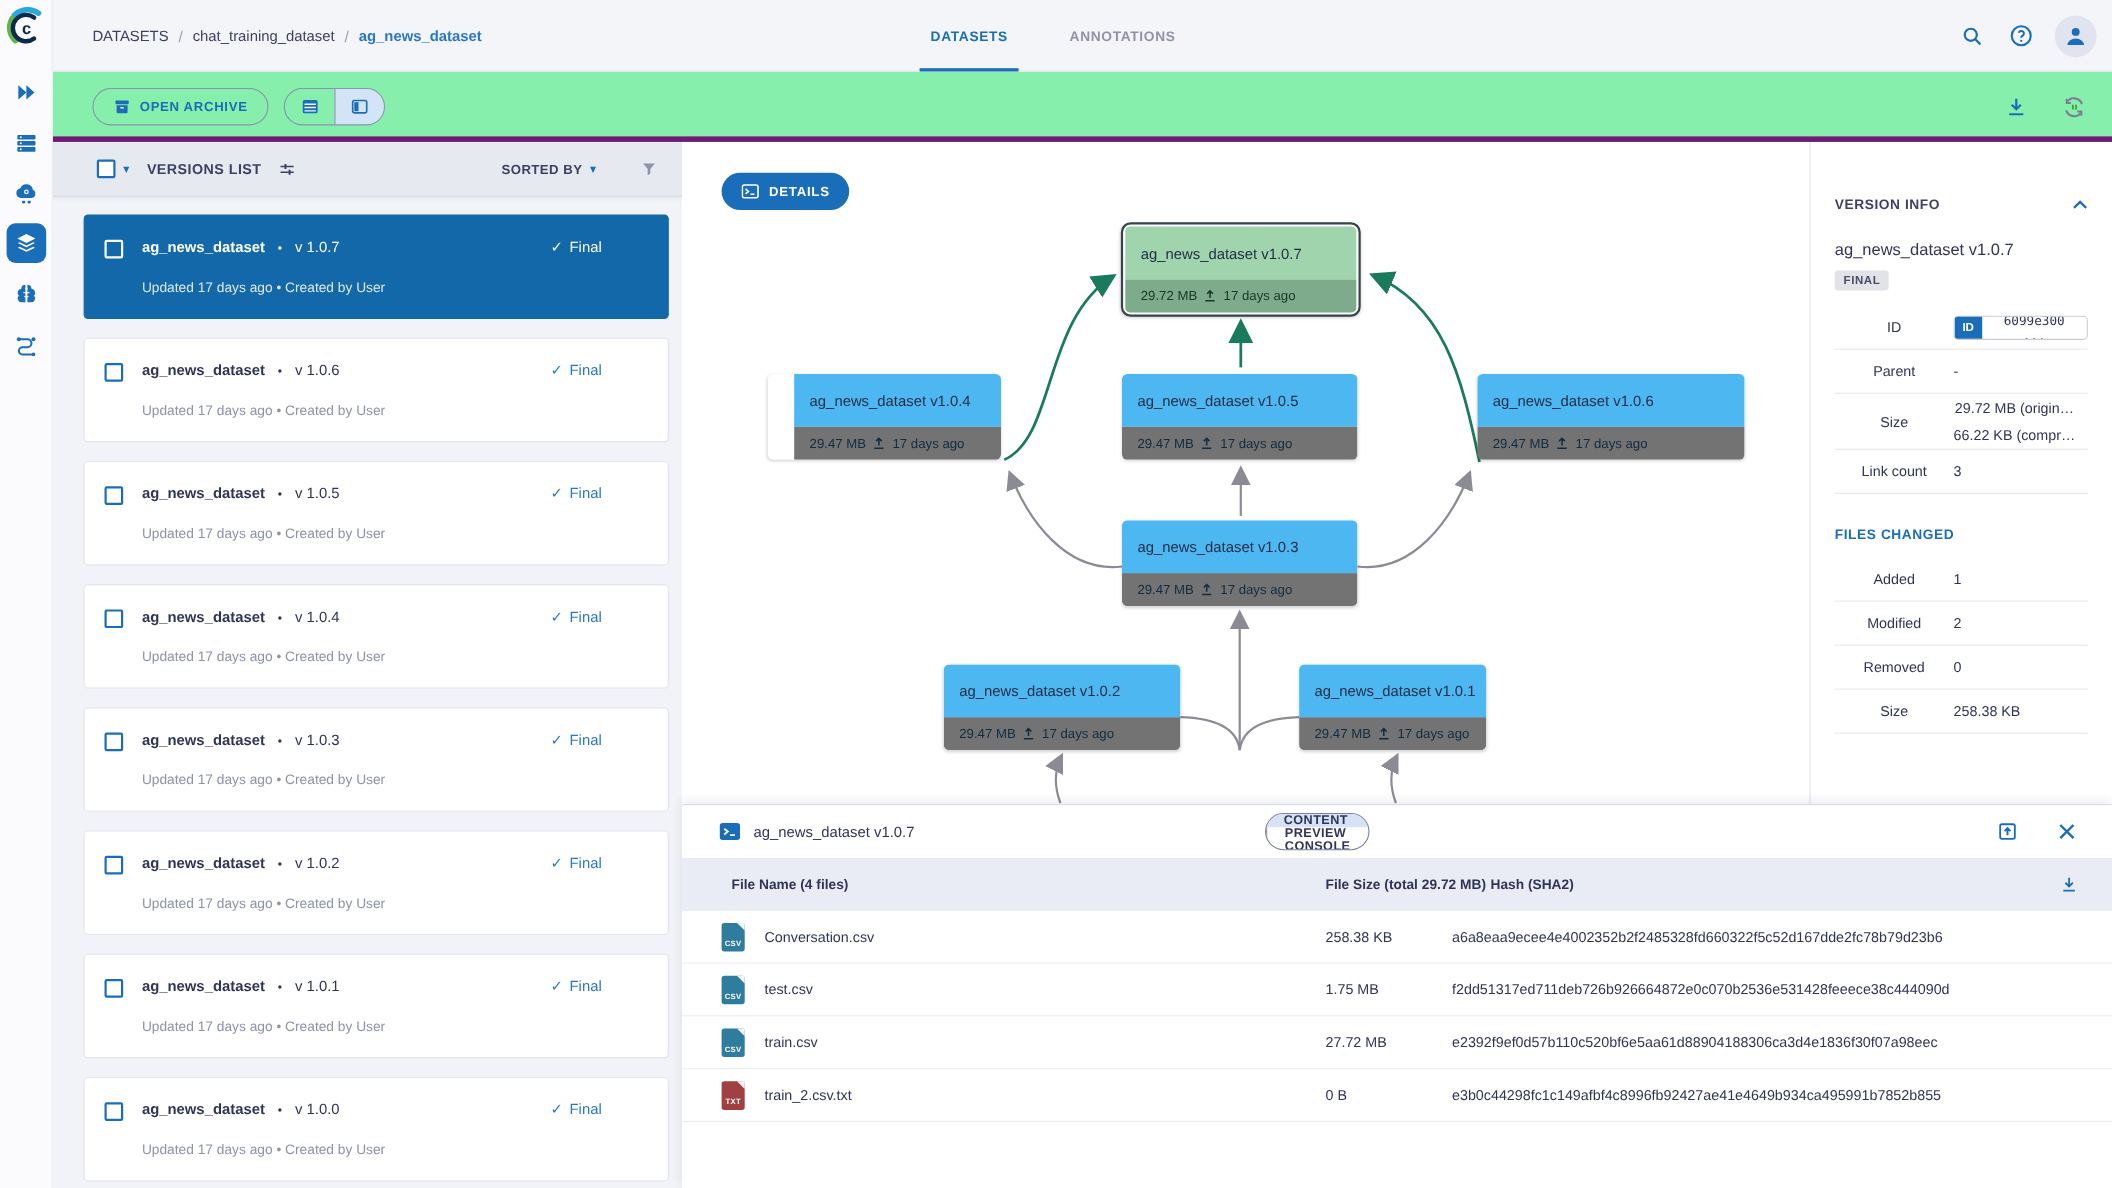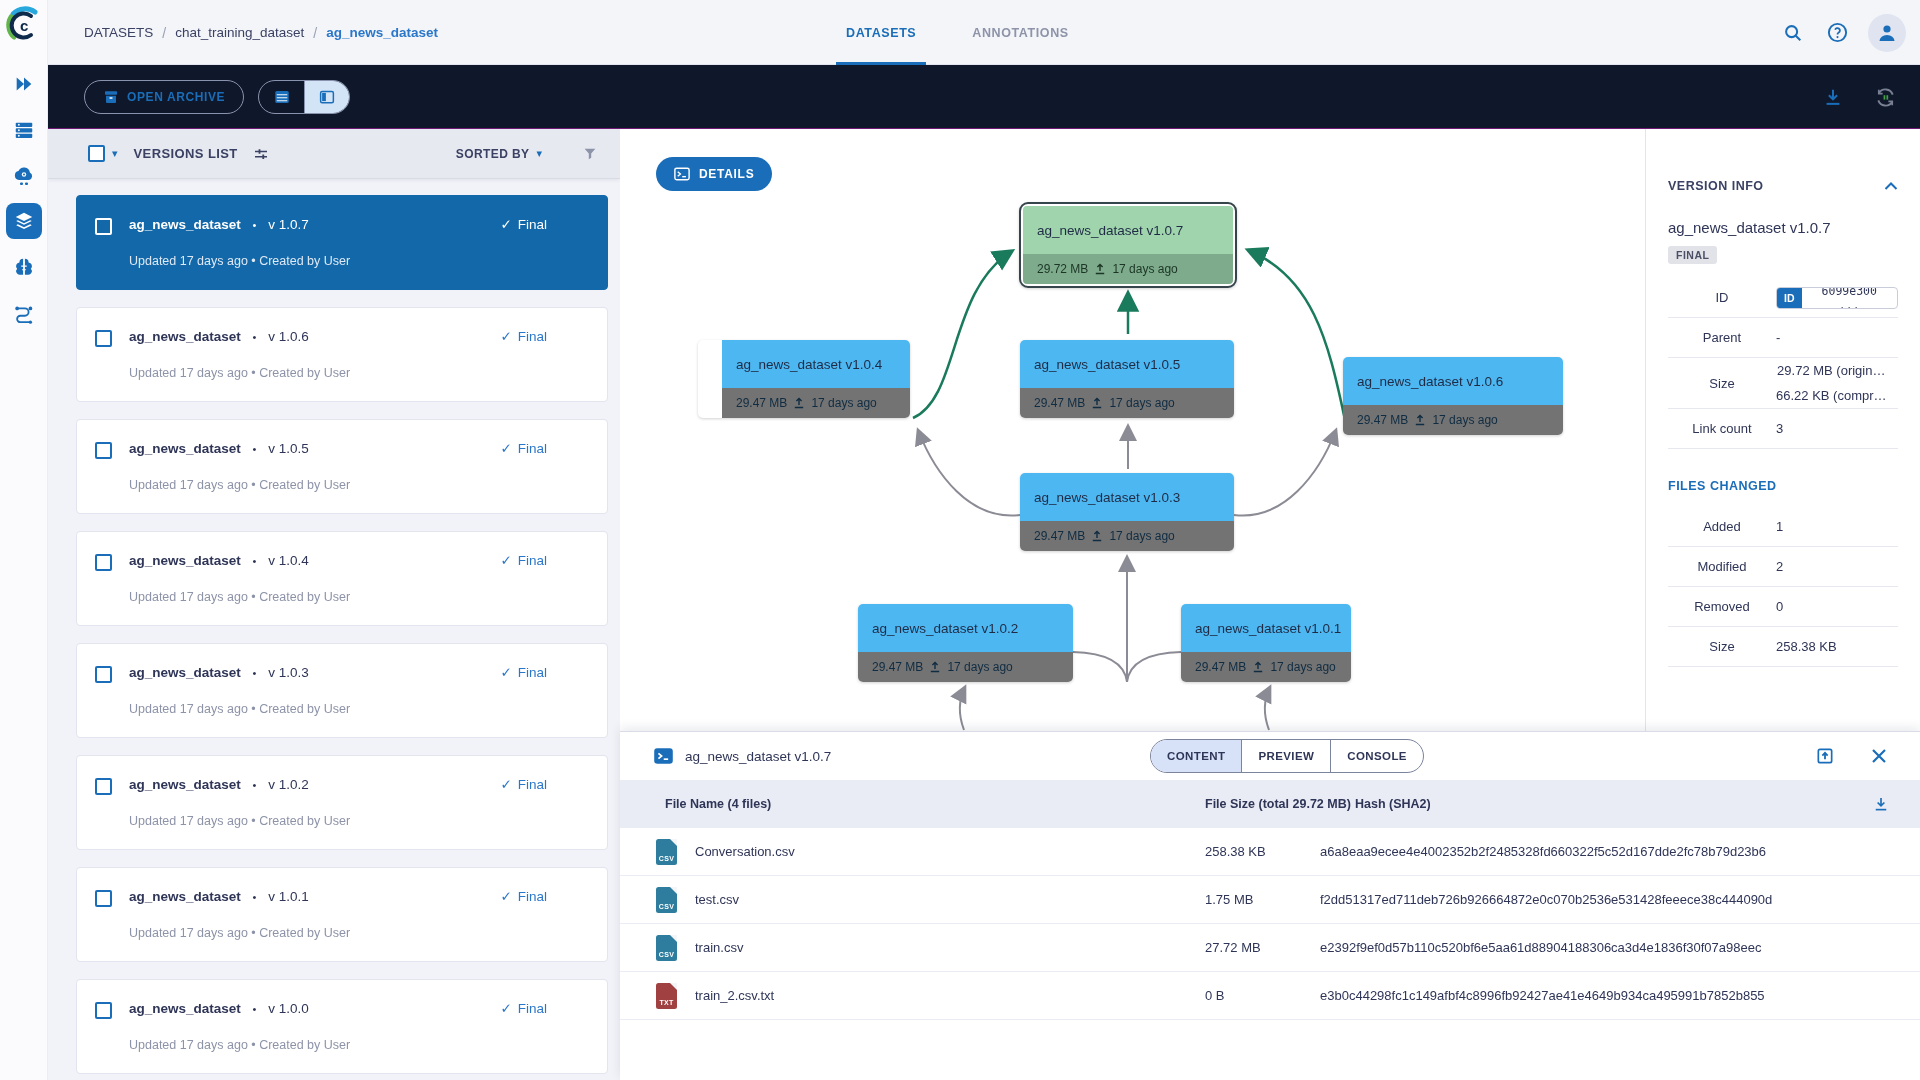"OPEN ARCHIVE" .toolbar { background: #0f172a -> #86efac; border-bottom: 1px solid #701a75 -> 5px solid #701a75 }
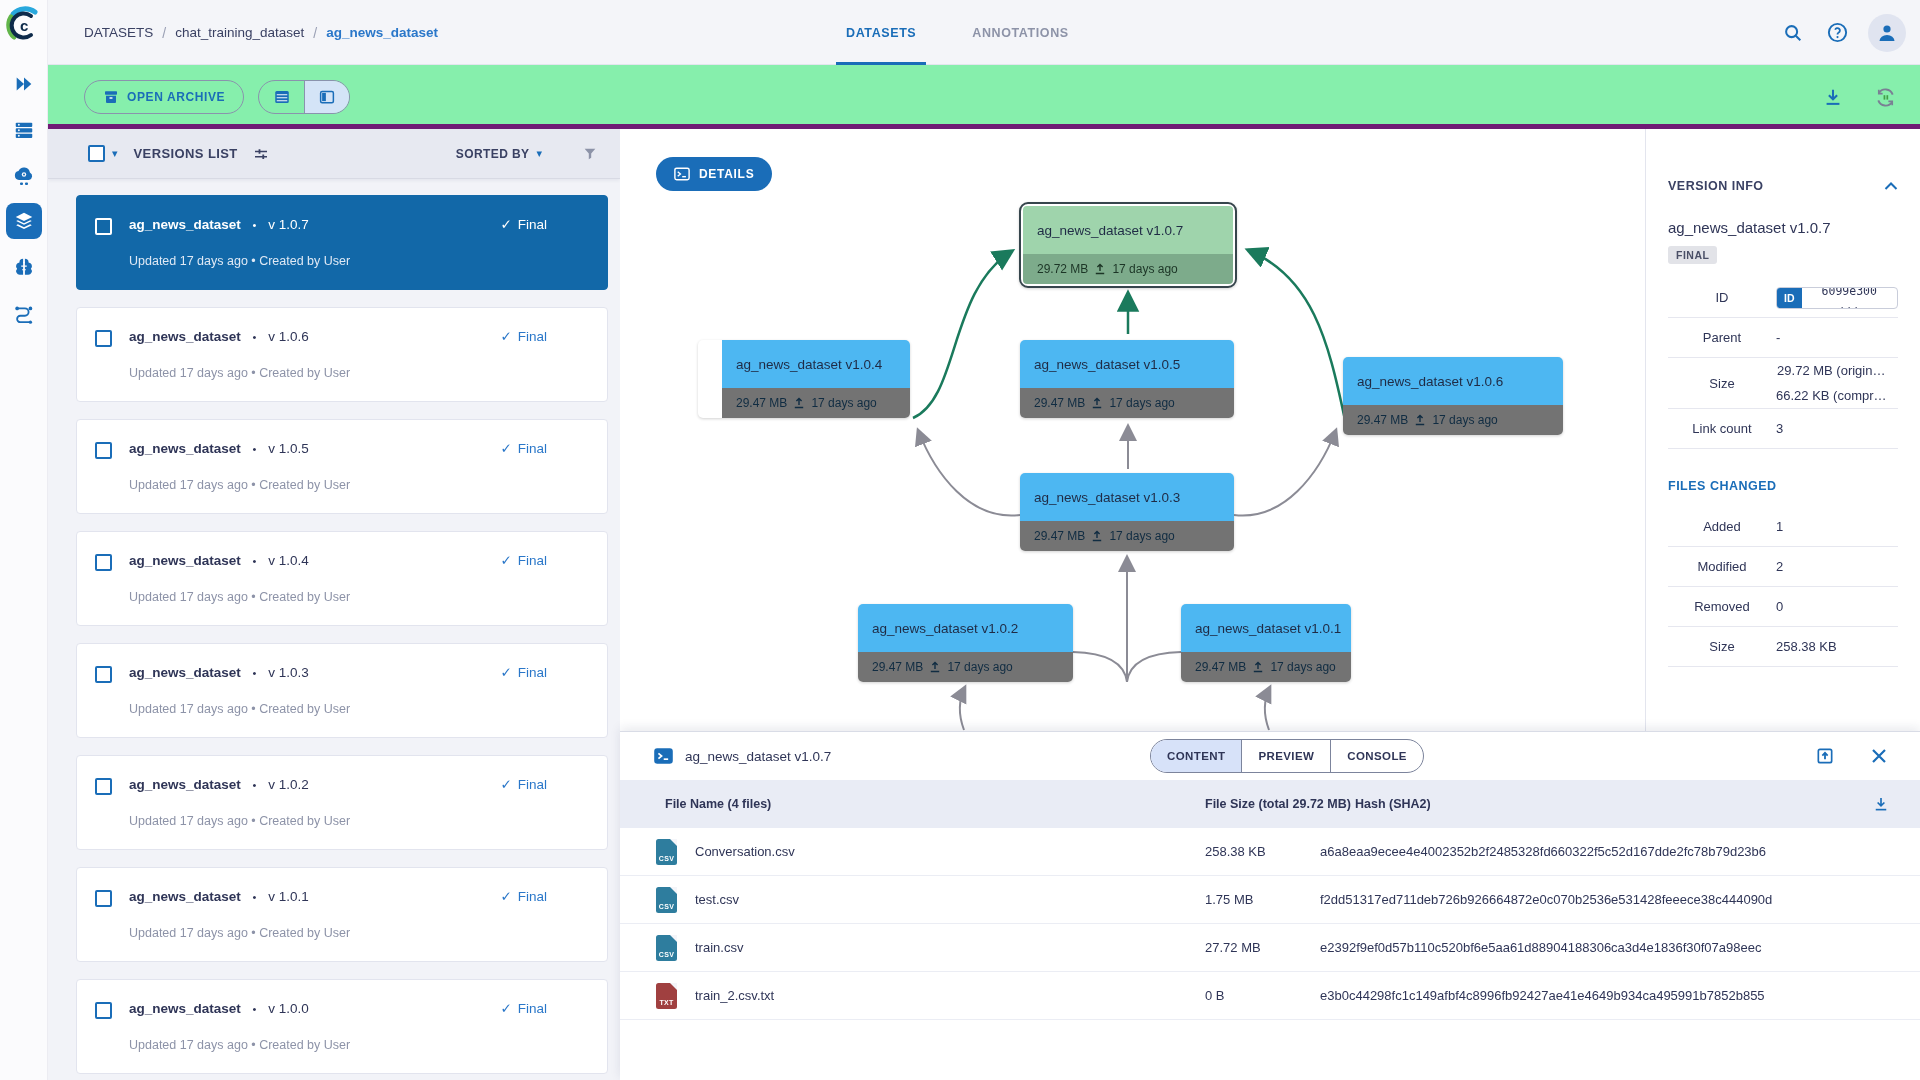"ag_news_dataset v1.0.6" div.gnode { margin-top: 17px -> none; width: 220px -> 243px }
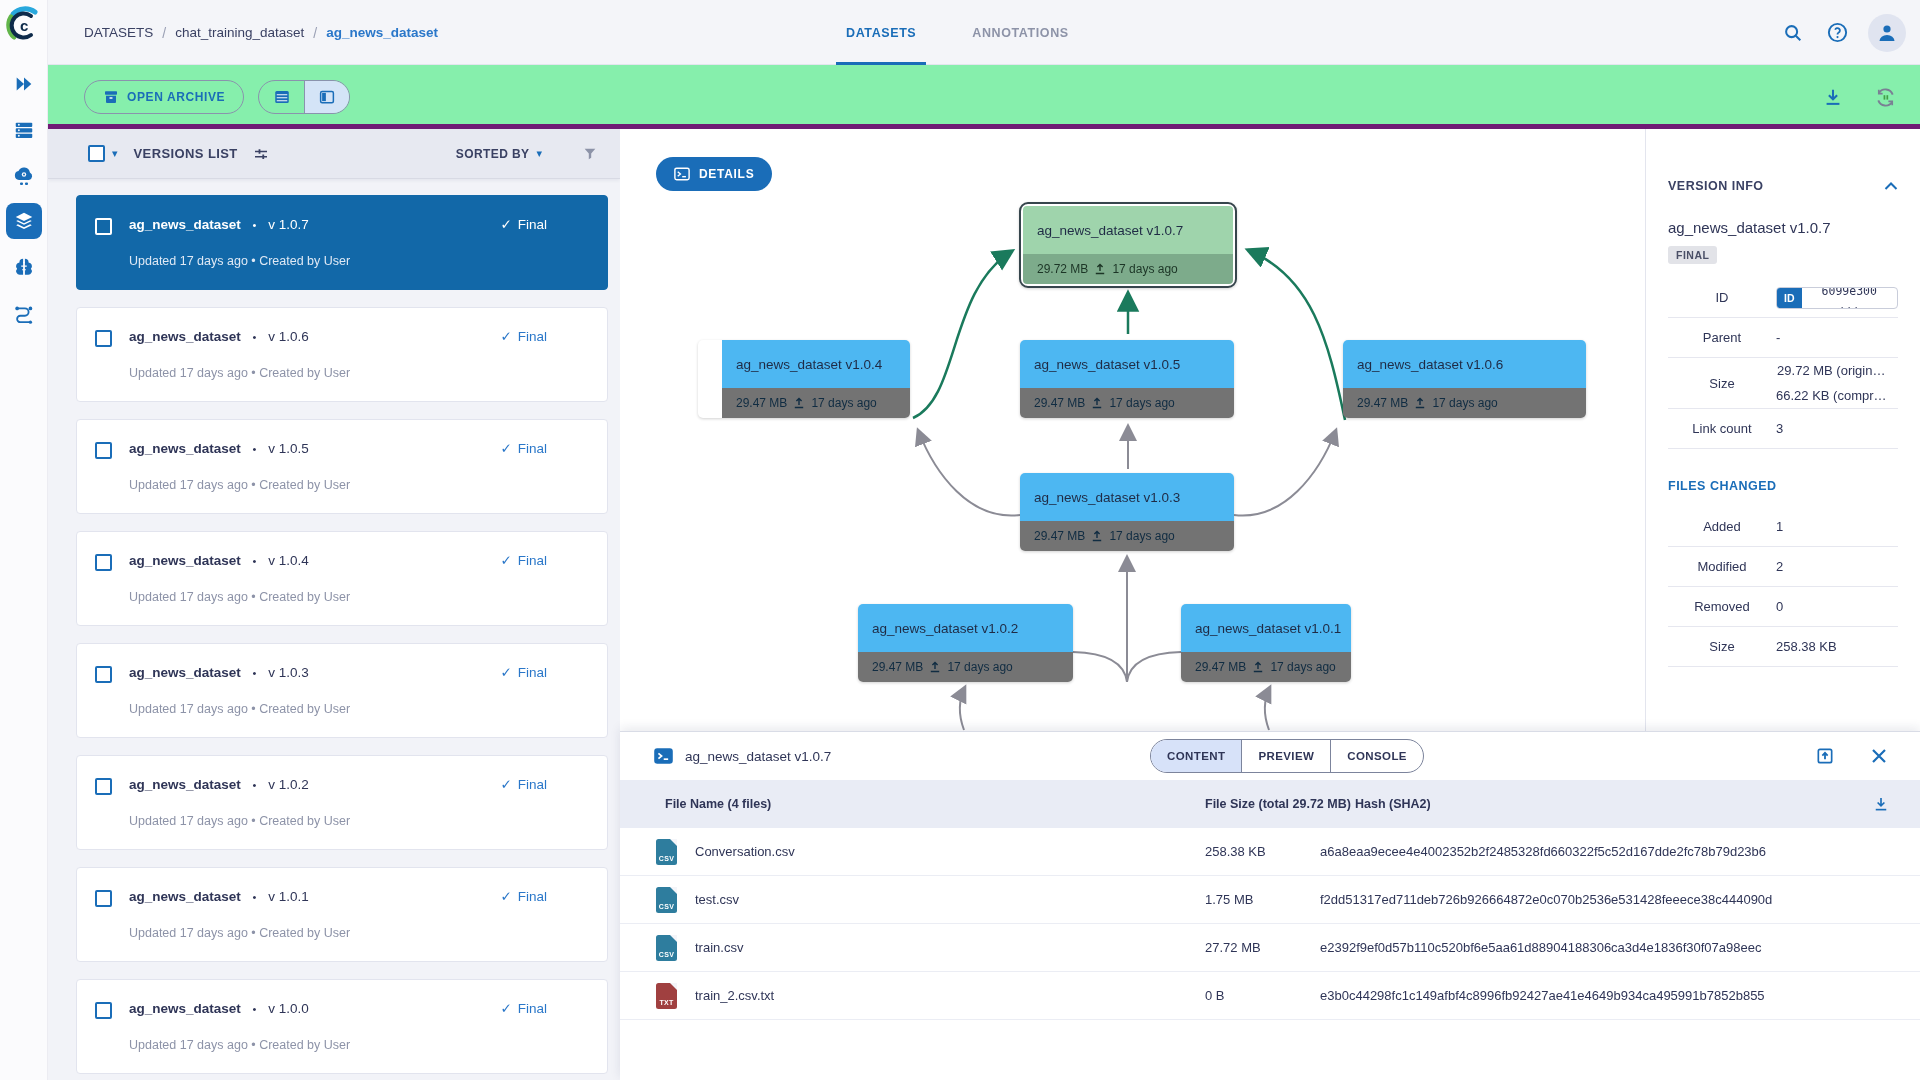"CONTENT" .seg-tabs { flex-direction: none -> column }
